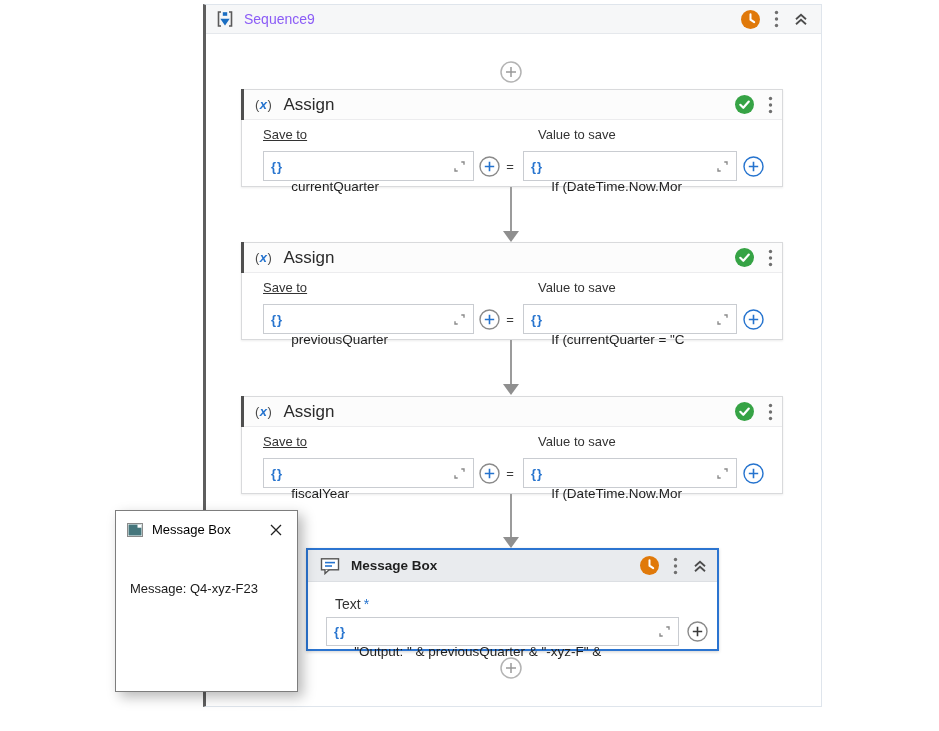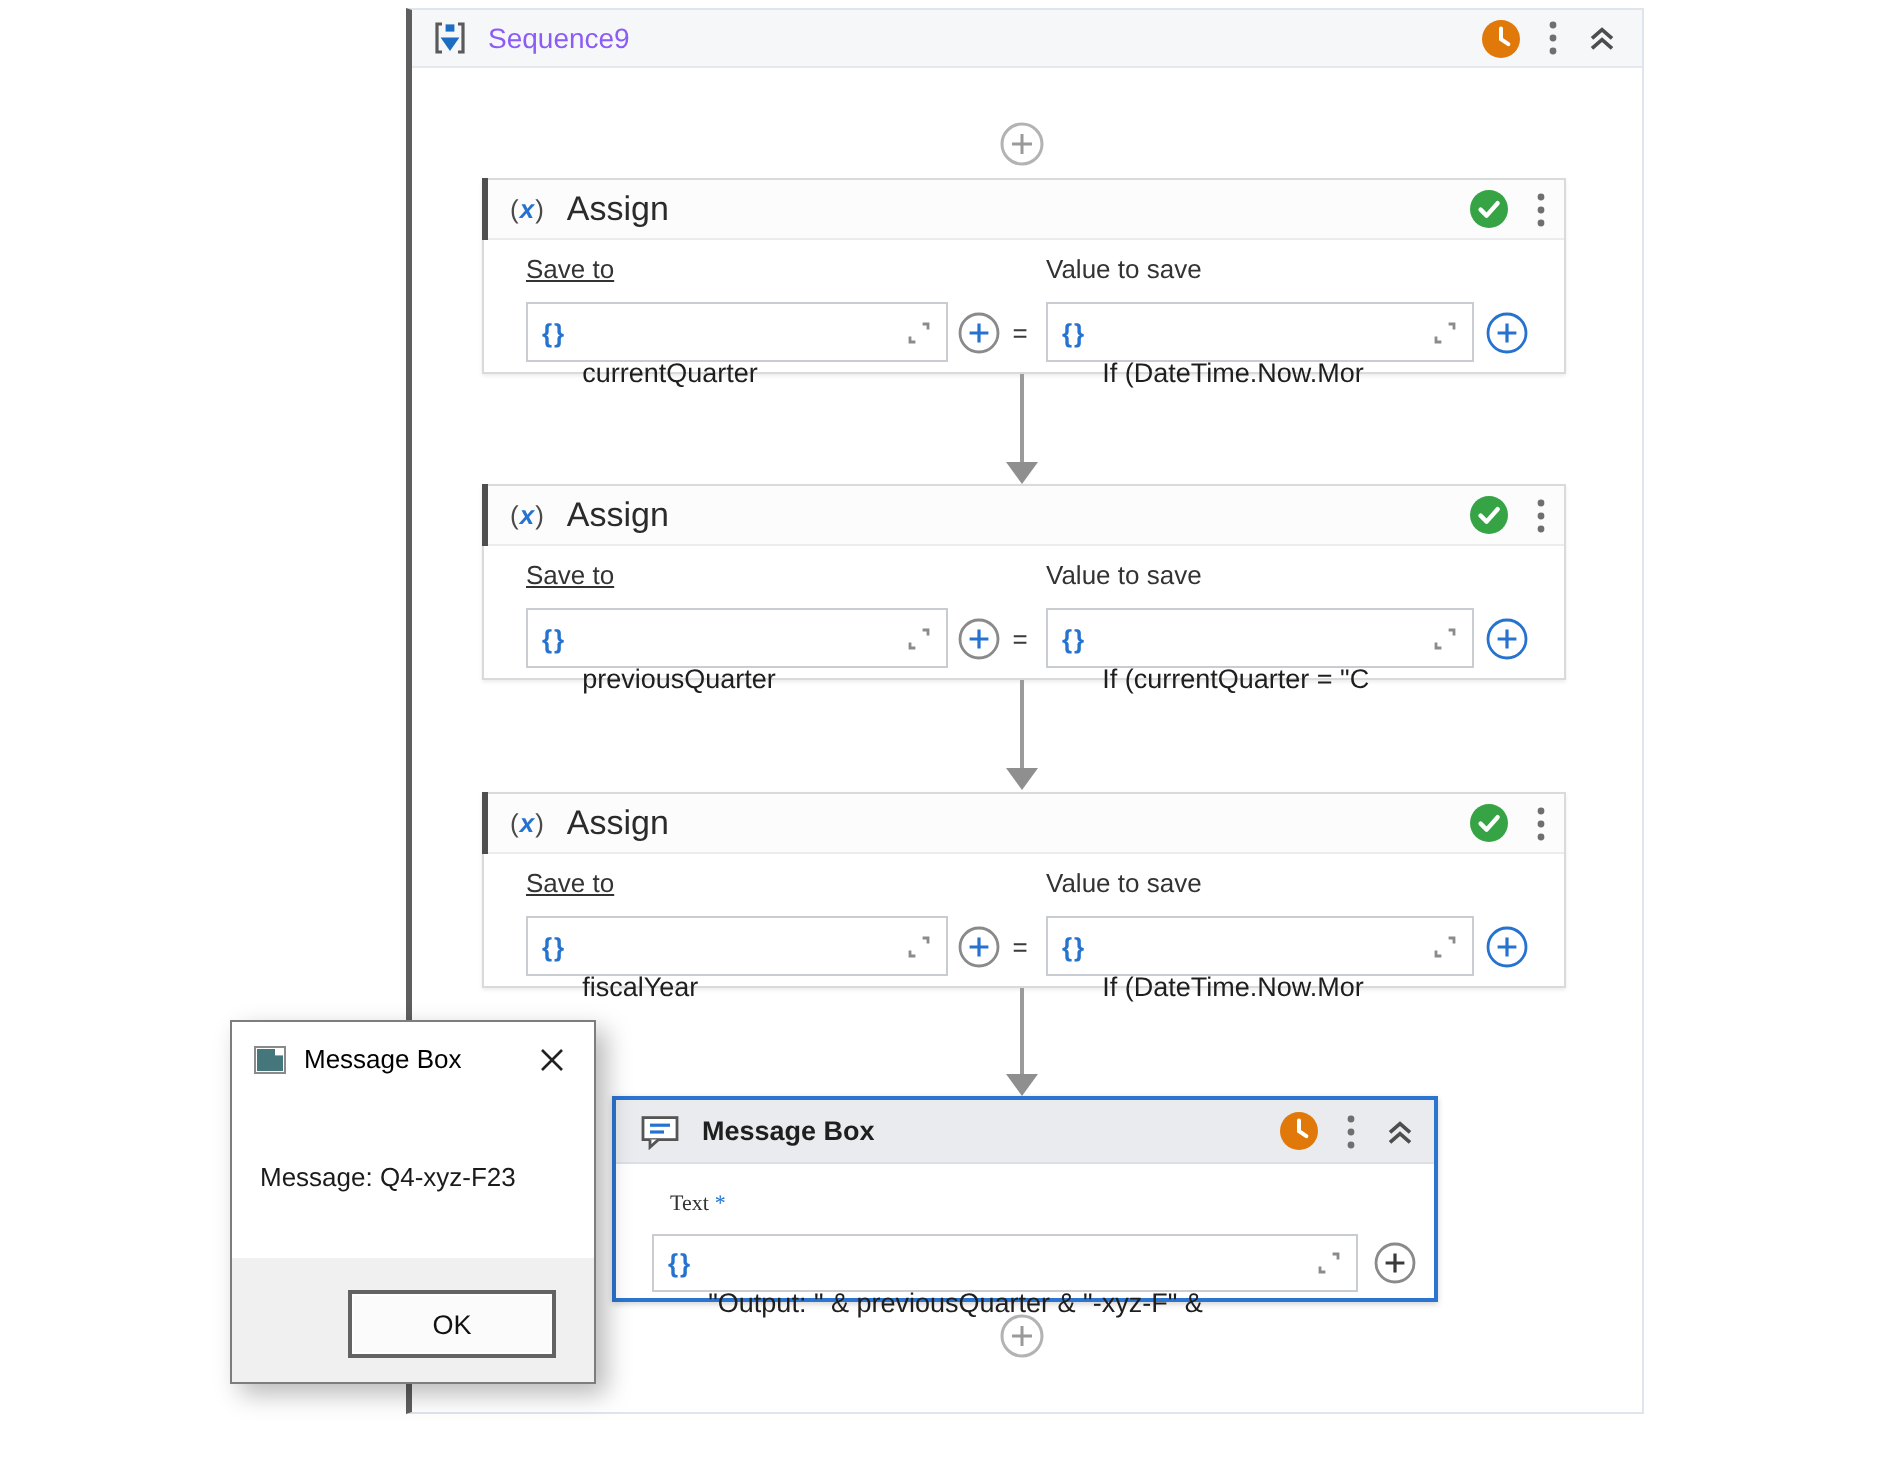"Value to save" .label-value { left: 281px -> 296px }
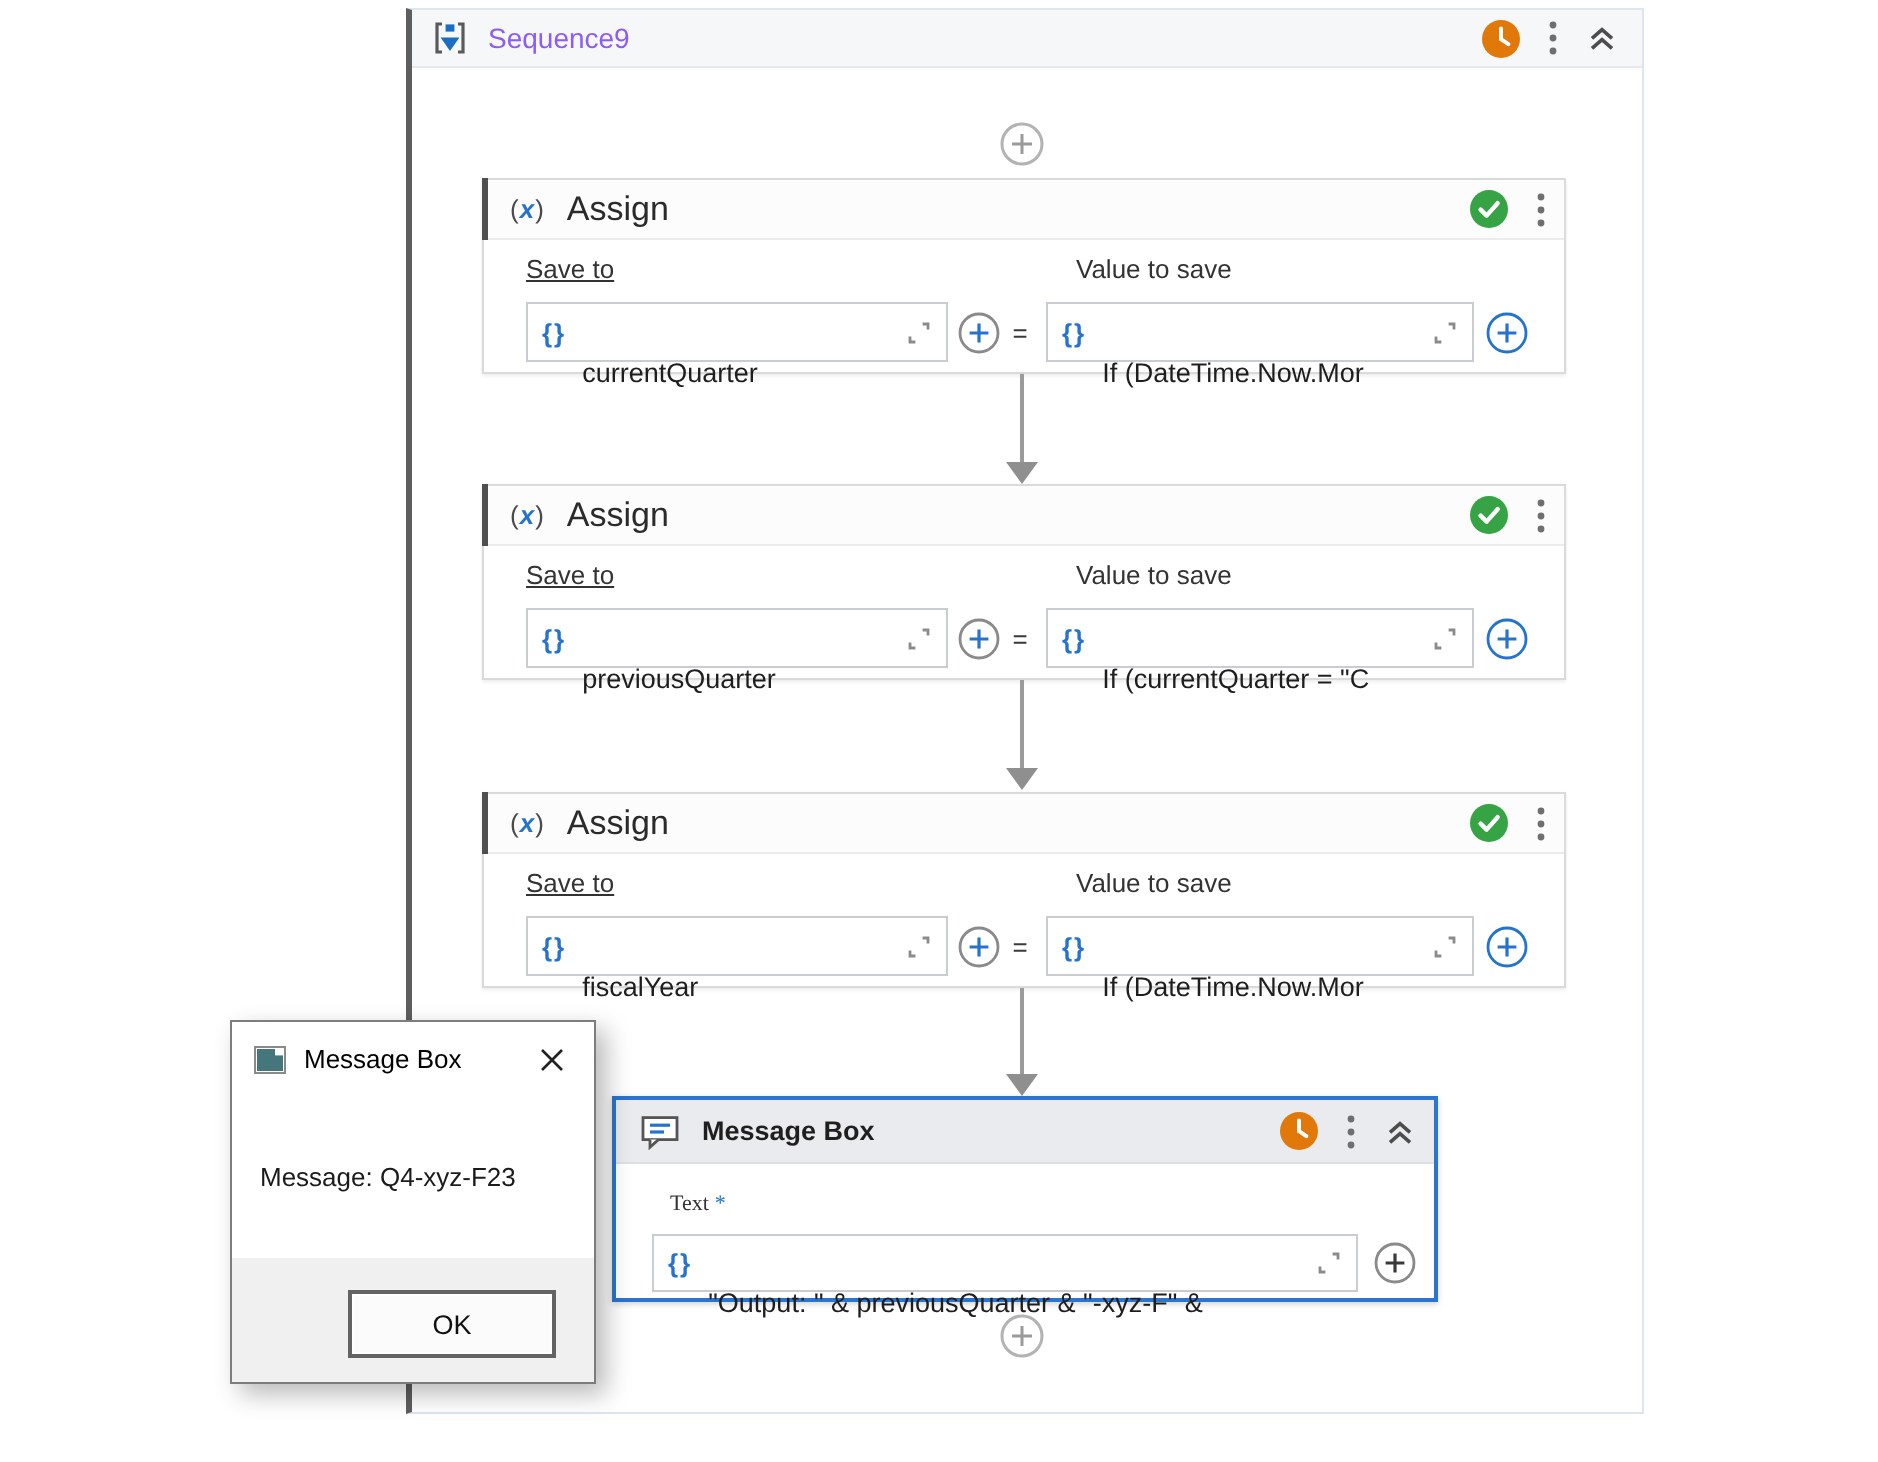"Text *" .text-label { font-family: Liberation Serif, serif -> none; font-size: 11px -> 14px }
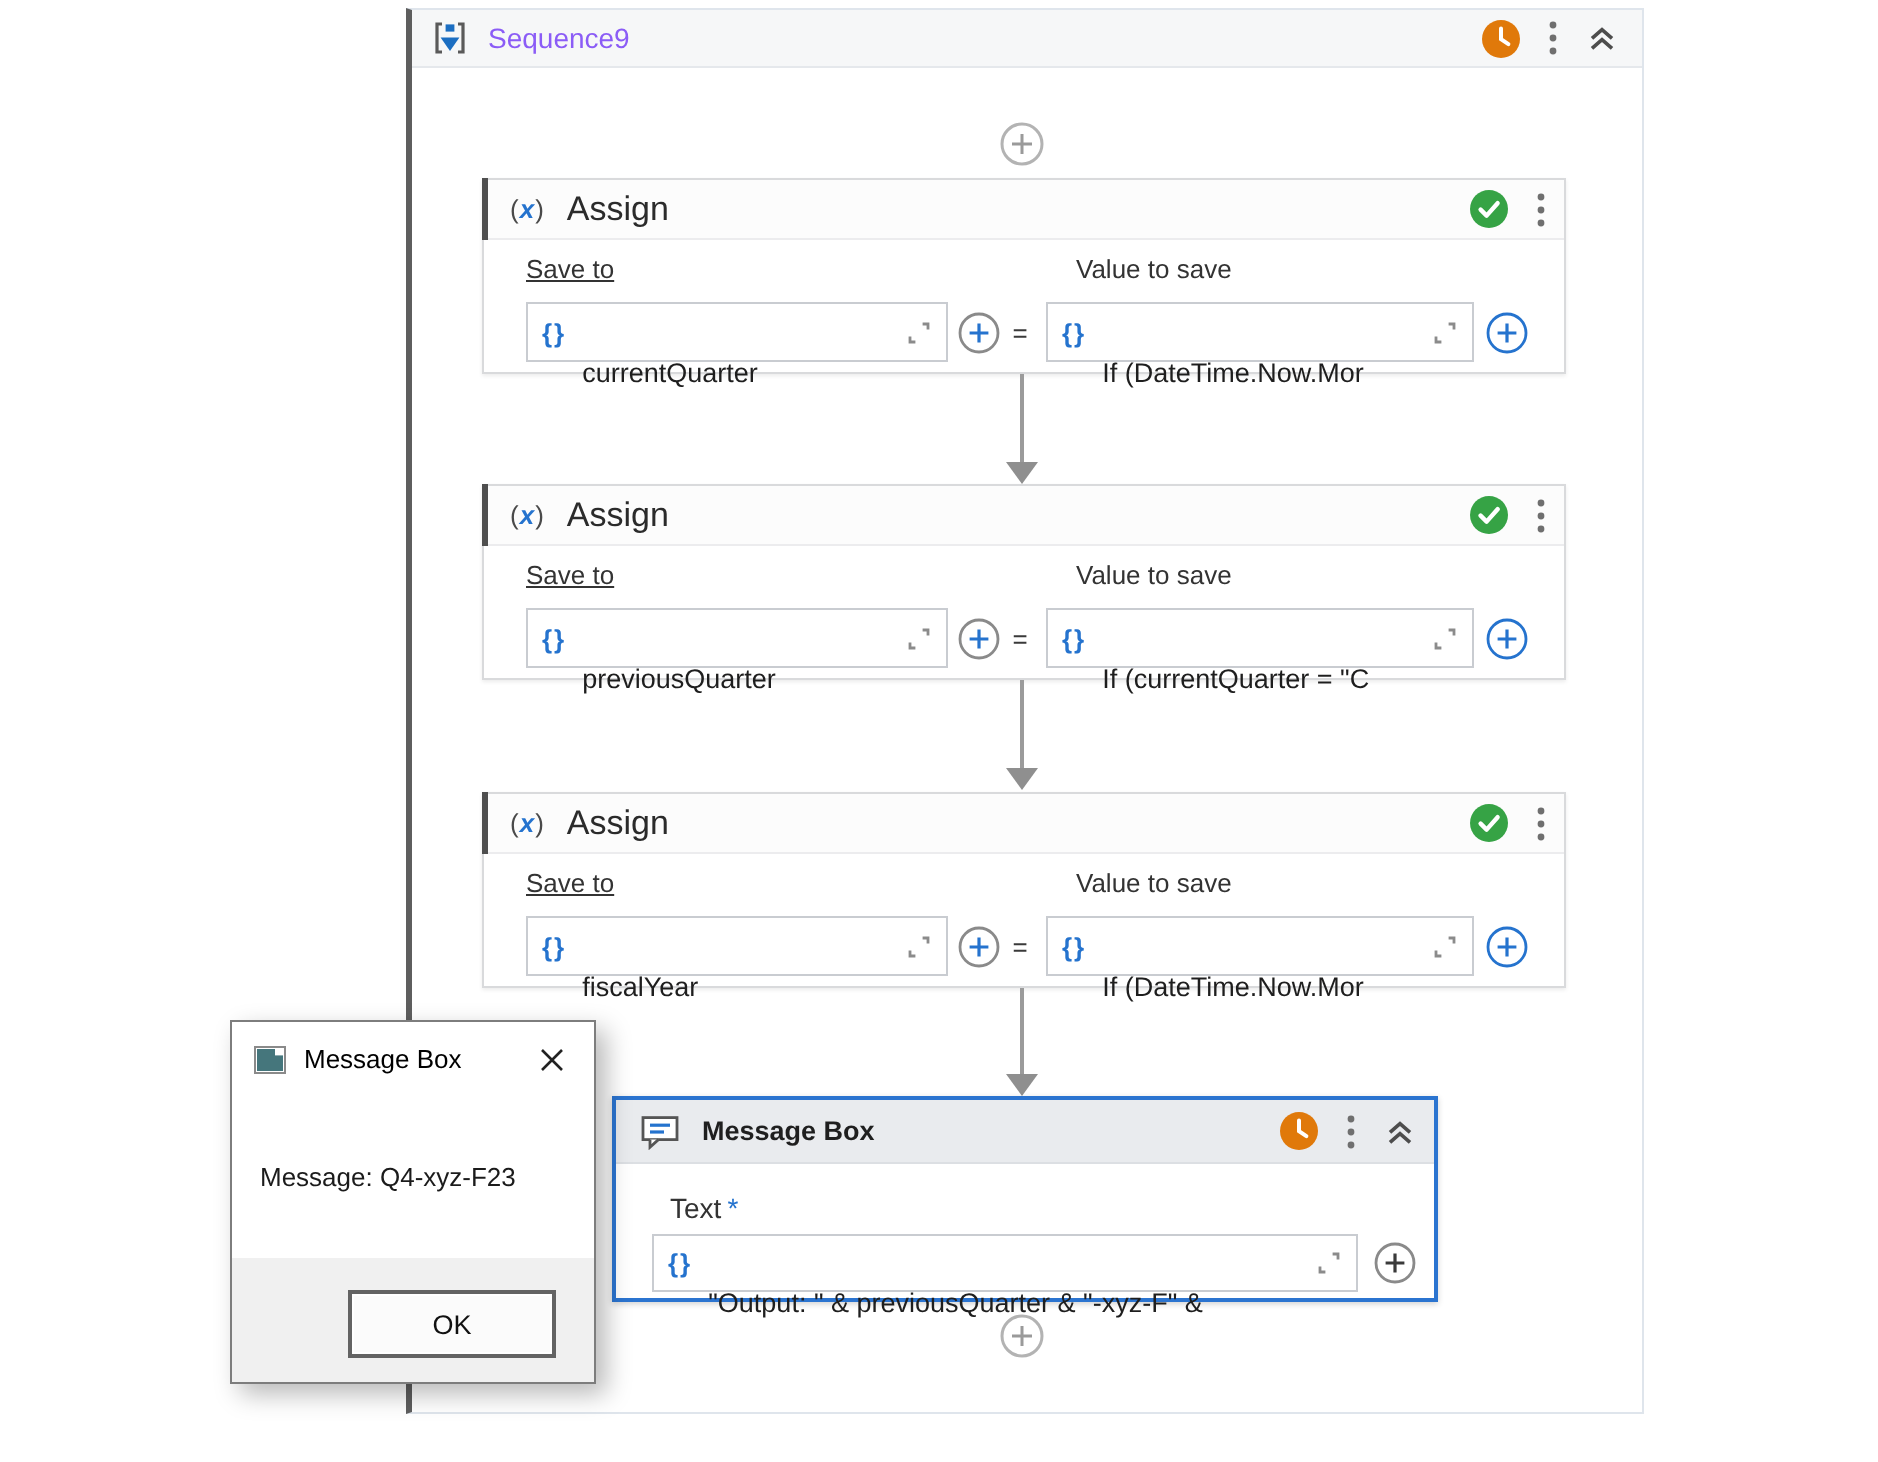"OK" div.dialog-footer { html: <div> <button>OK</button> </div> -> none }
